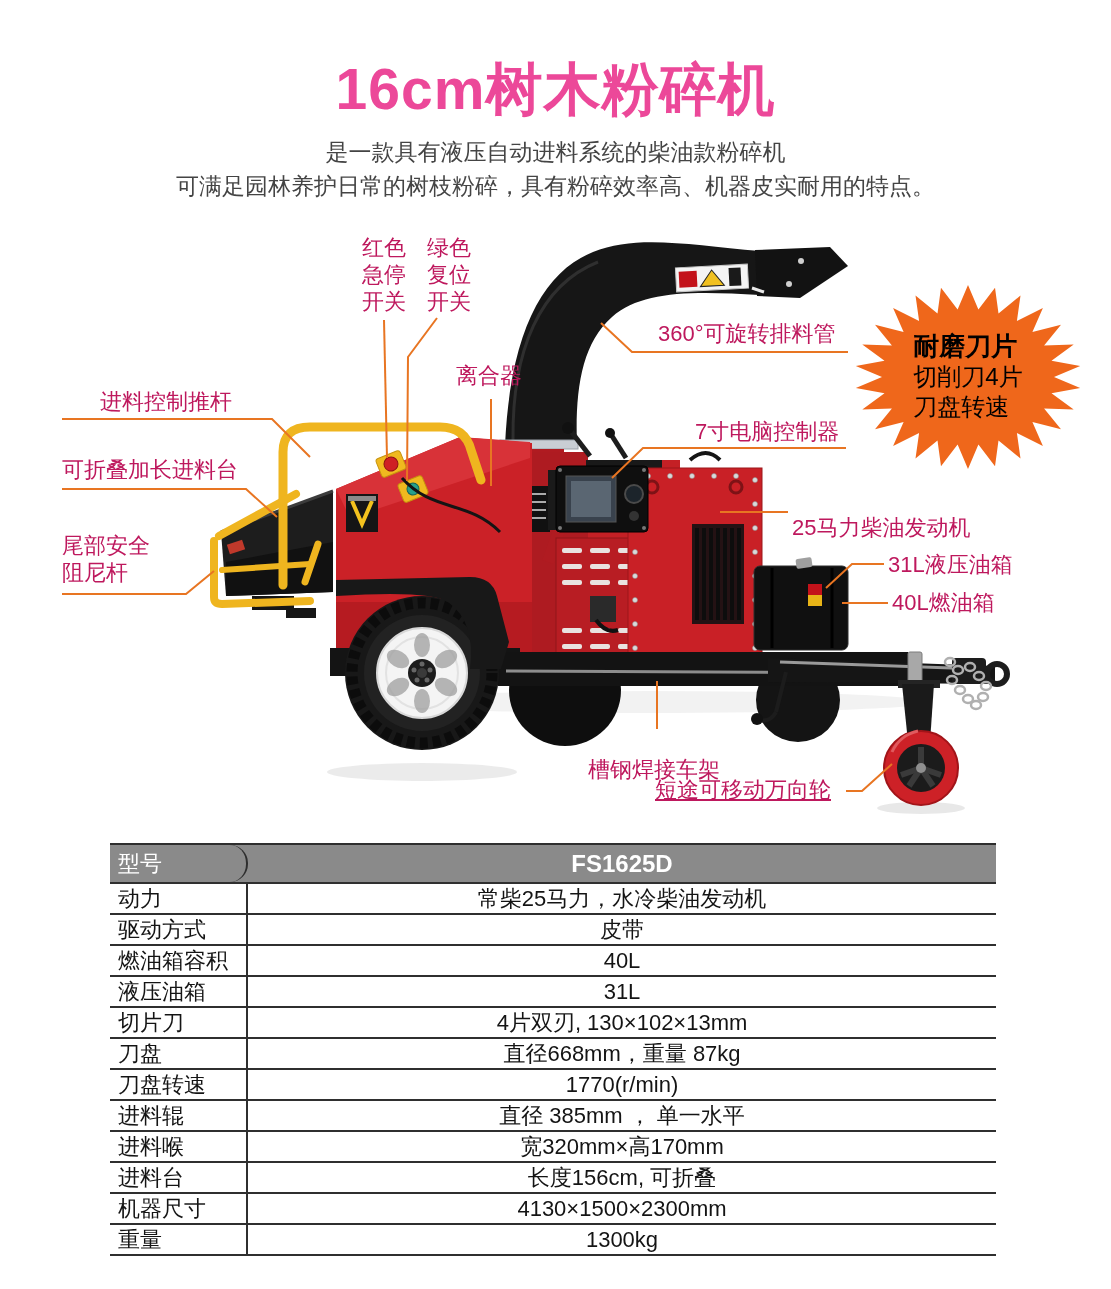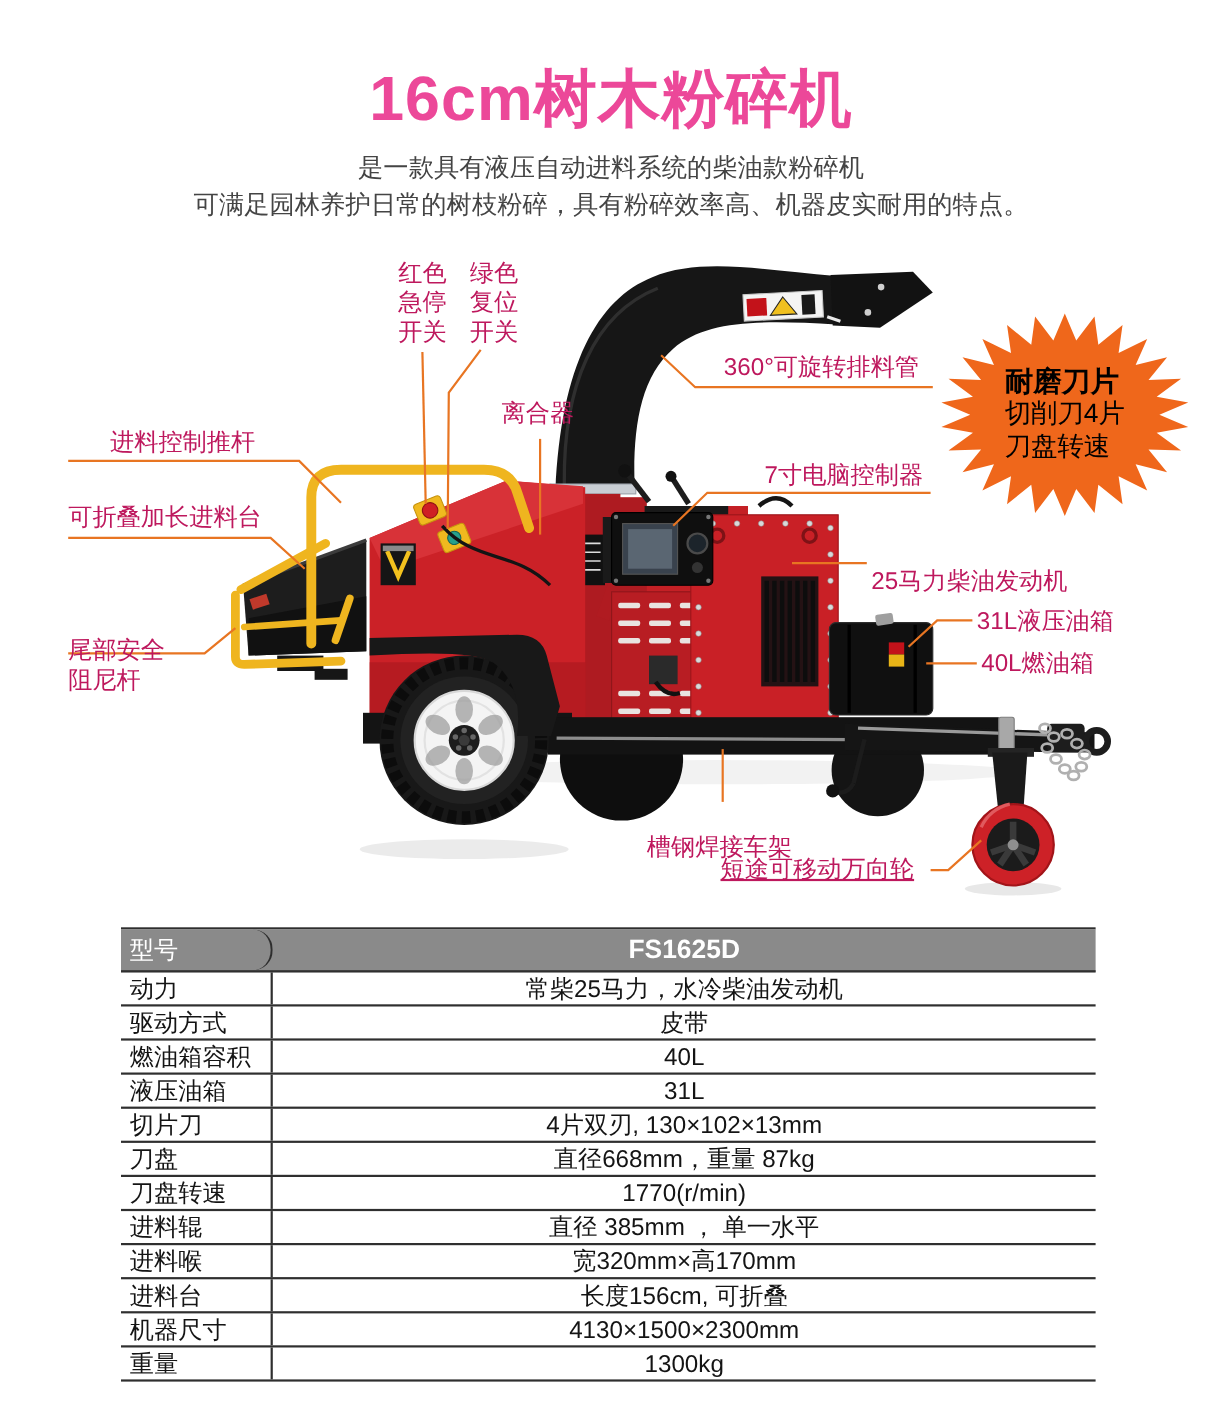"尾部安全" div.callout { margin-top: 45px -> none }
